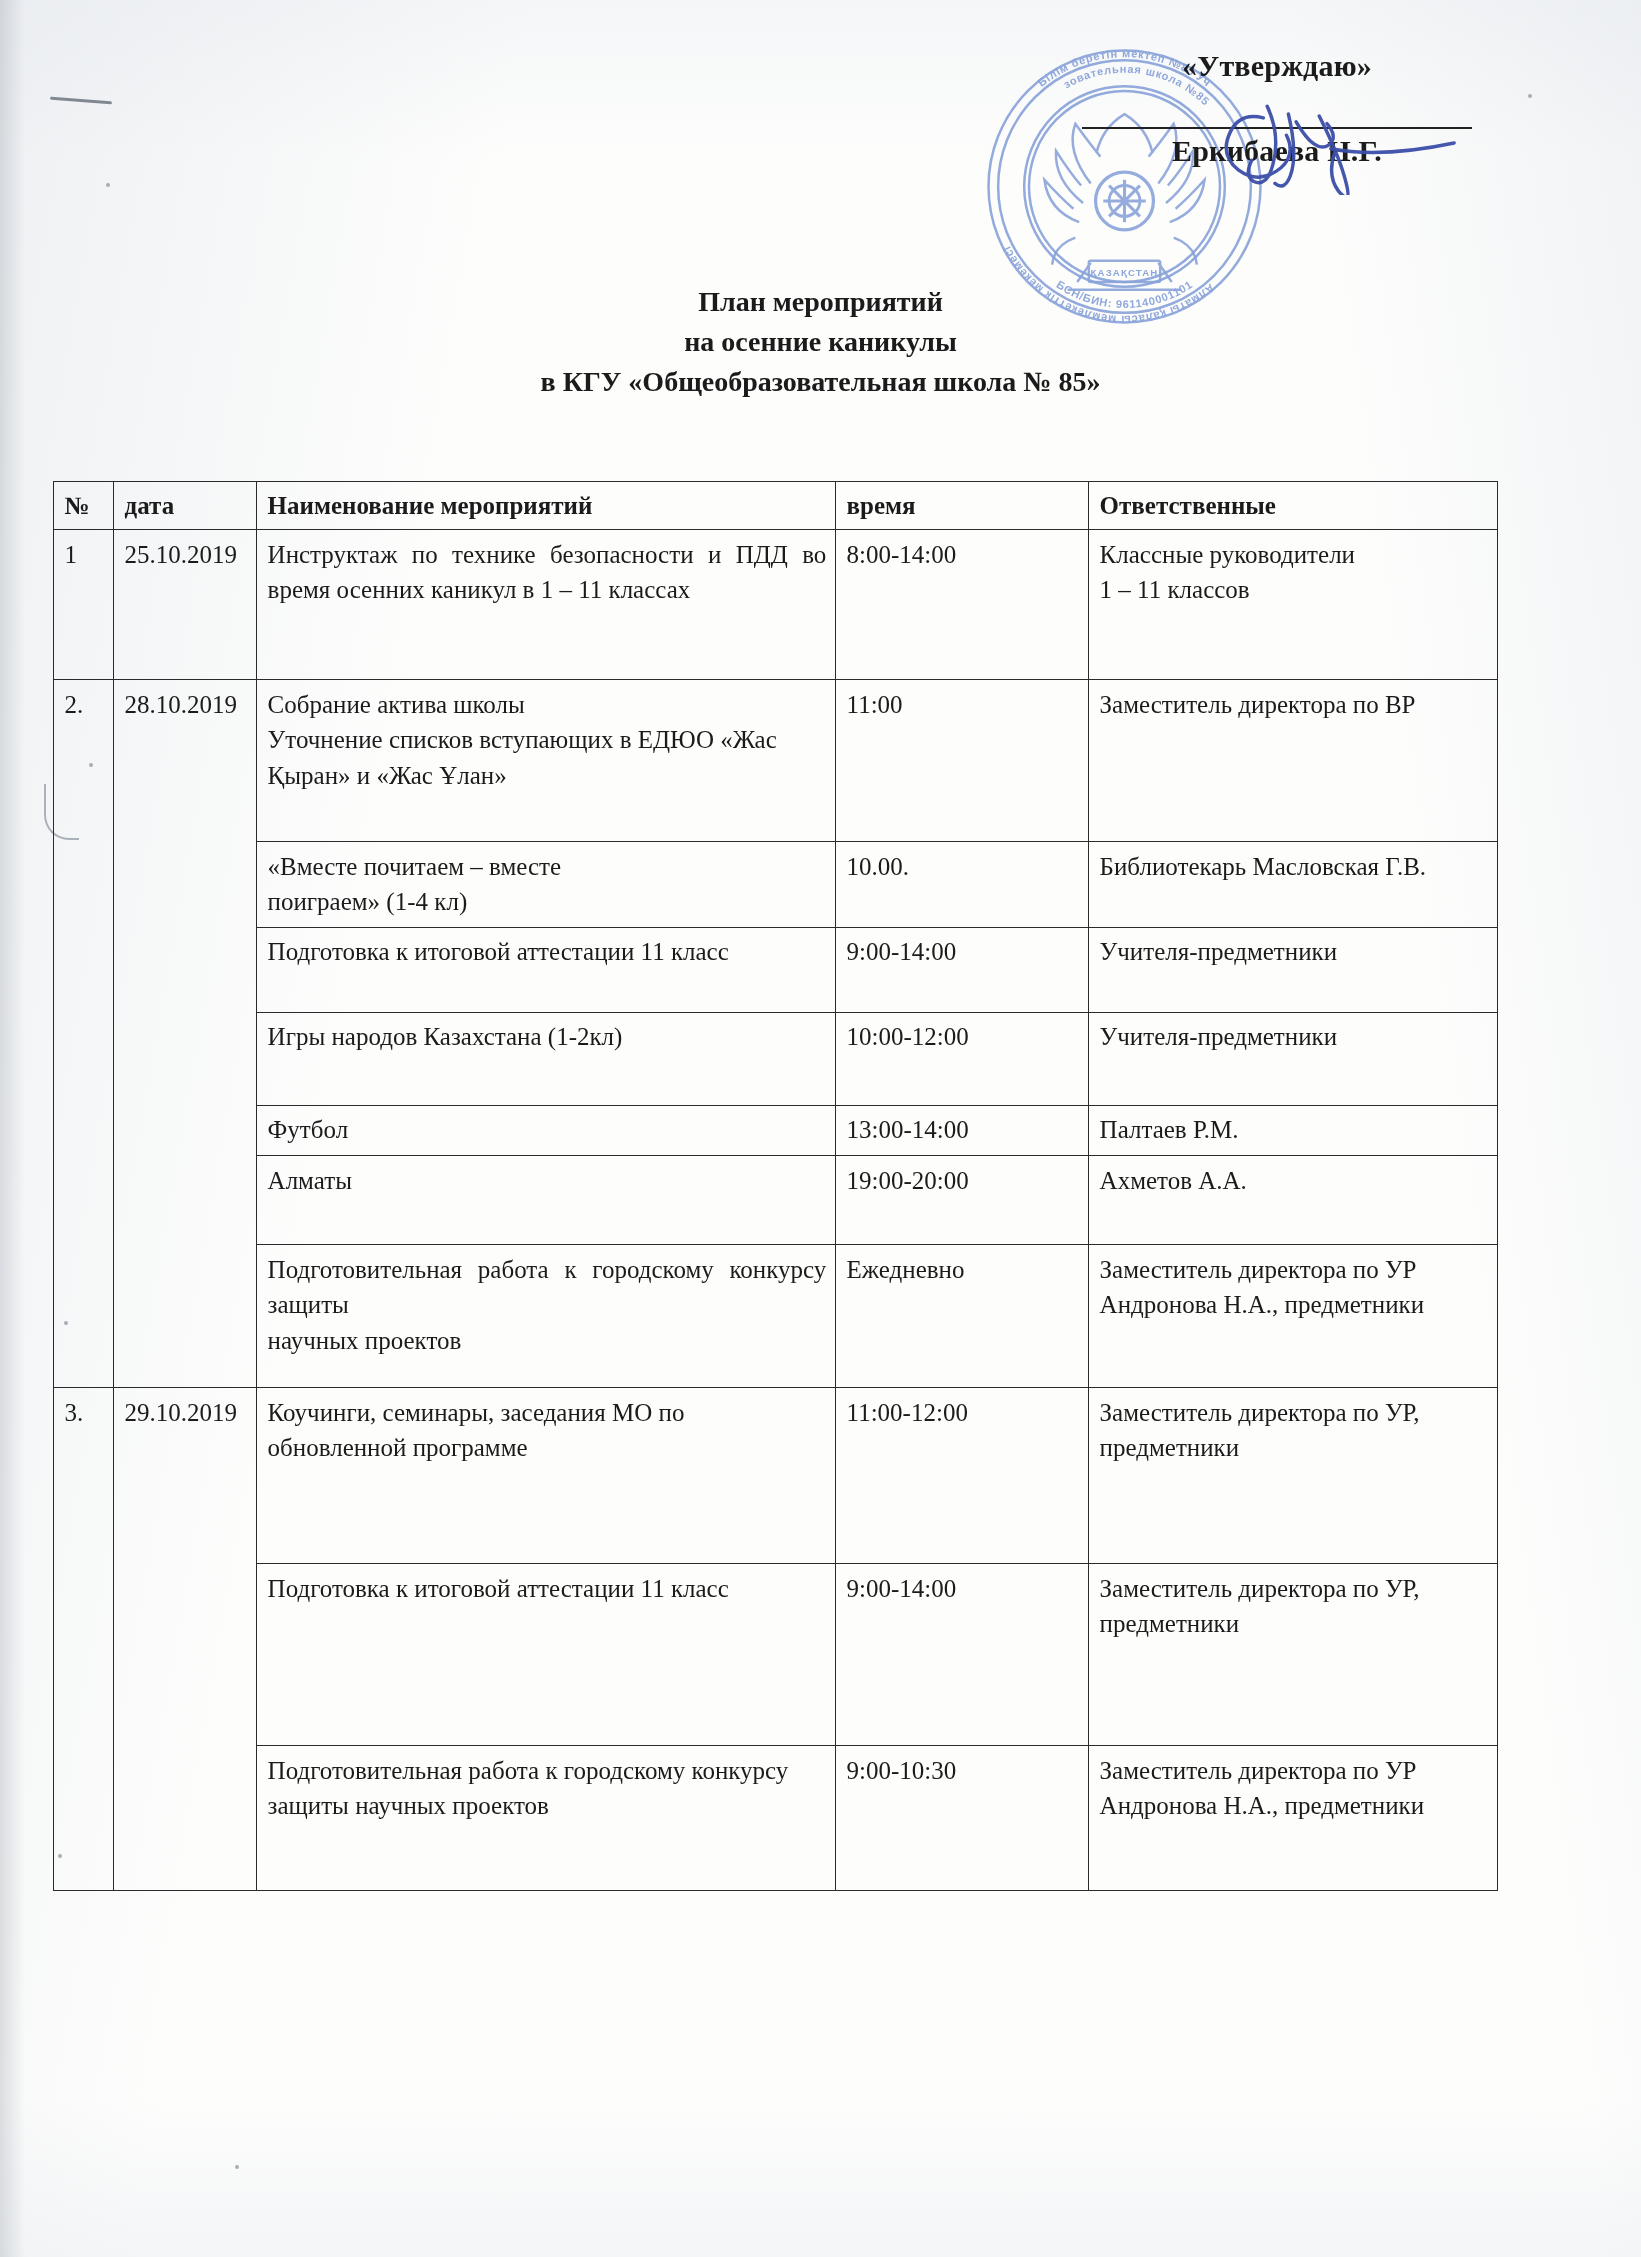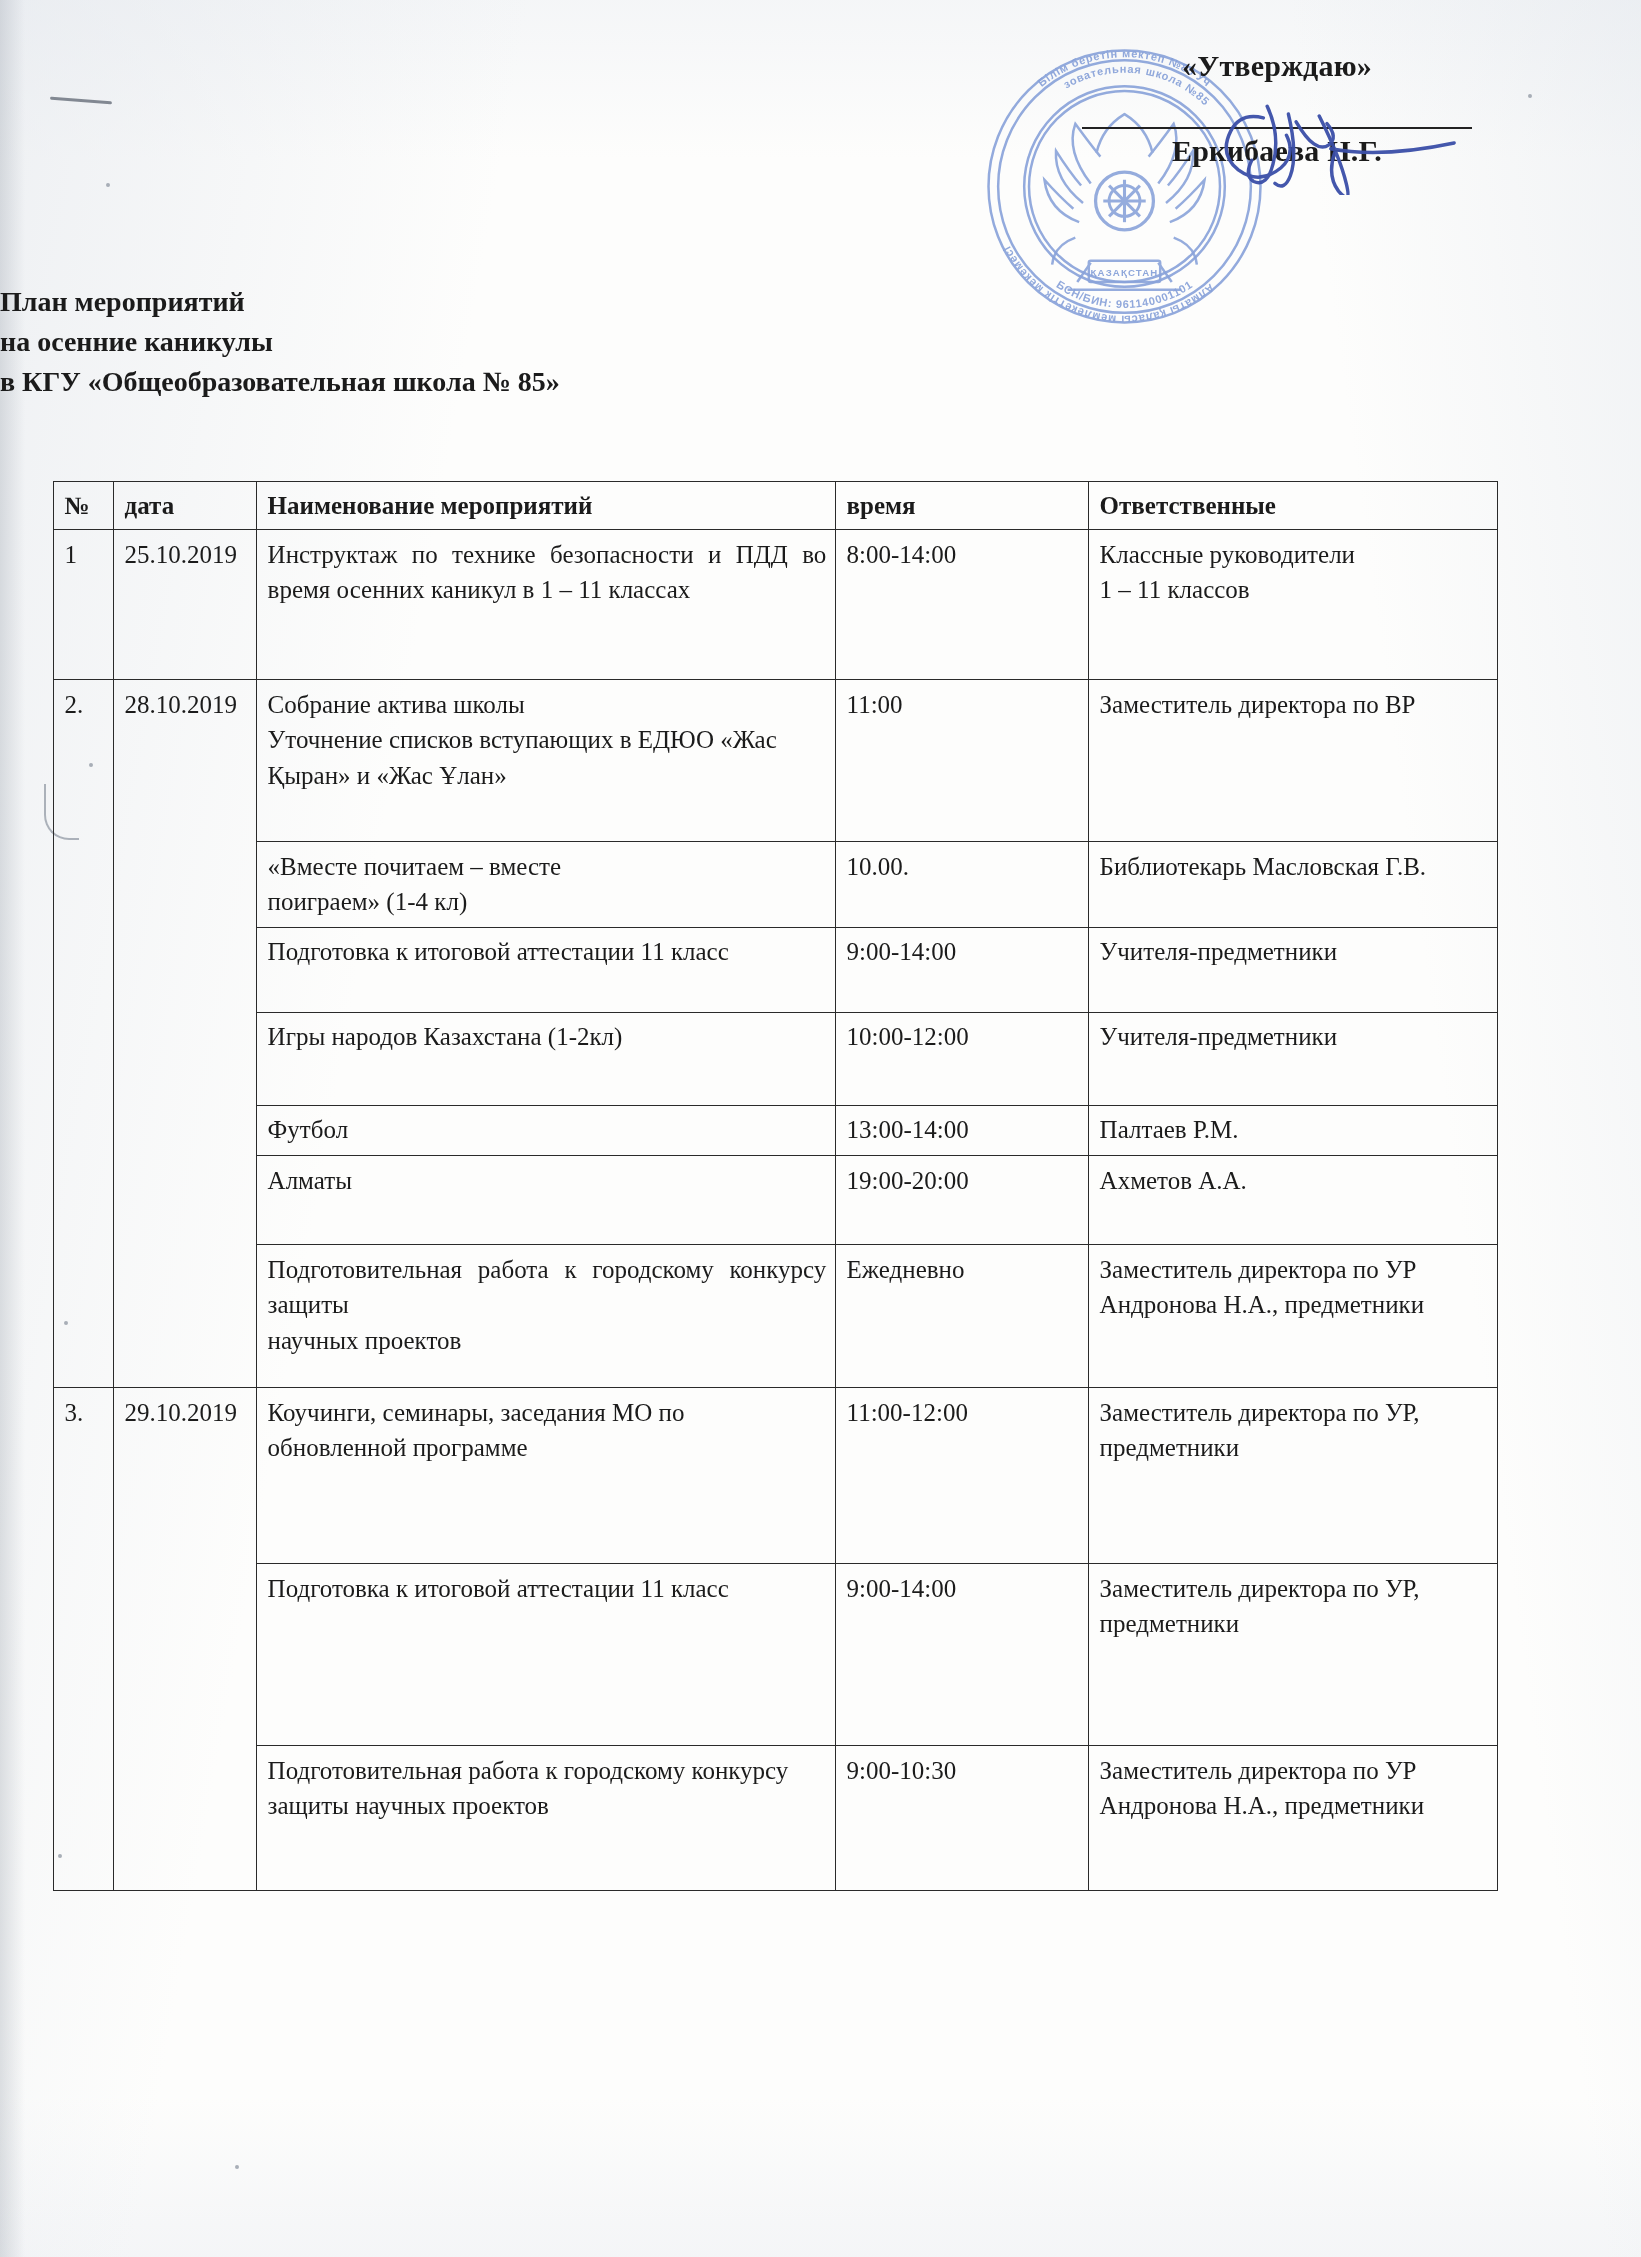"План мероприятий" .doc-title { text-align: none -> center }
